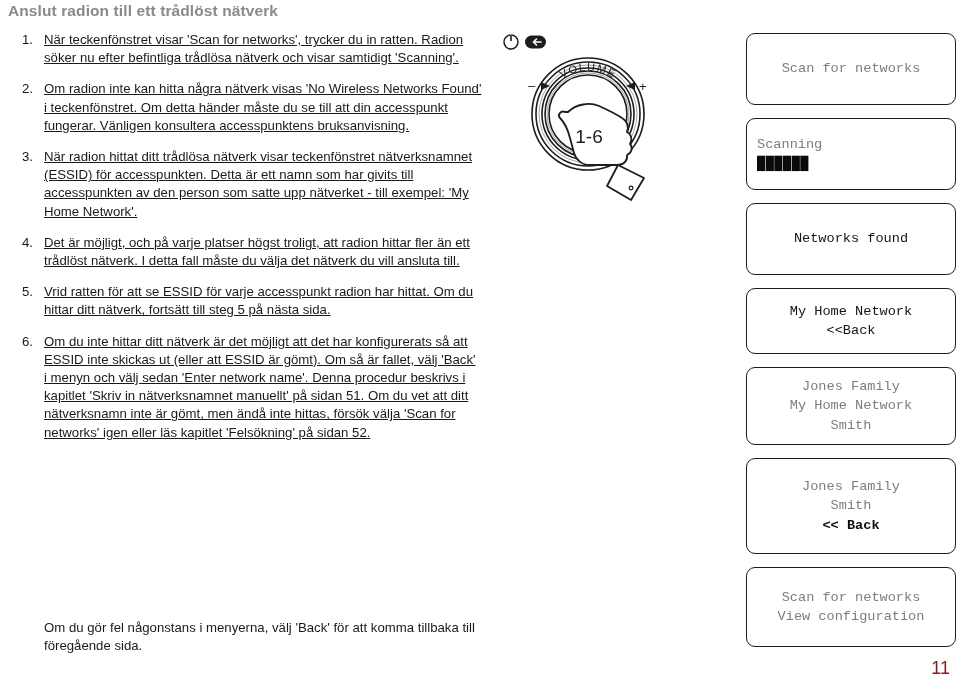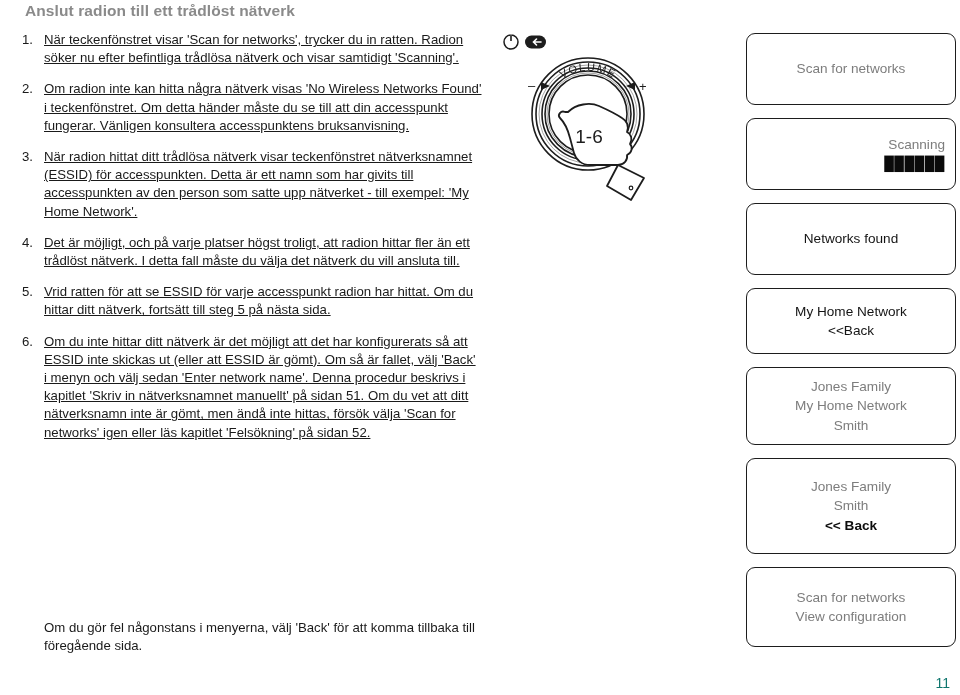"Anslut radion till ett trådlöst" .page-title { margin-left: 17px -> none }
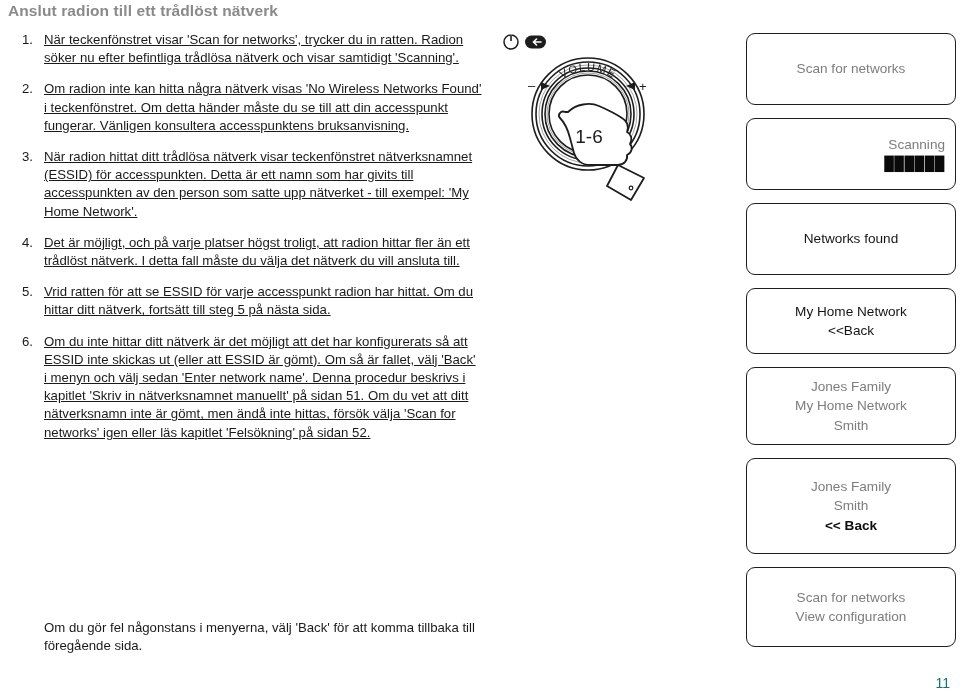"Scan for networks" .lcd { font-family: Liberation Sans, sans-serif -> Liberation Mono, monospace }
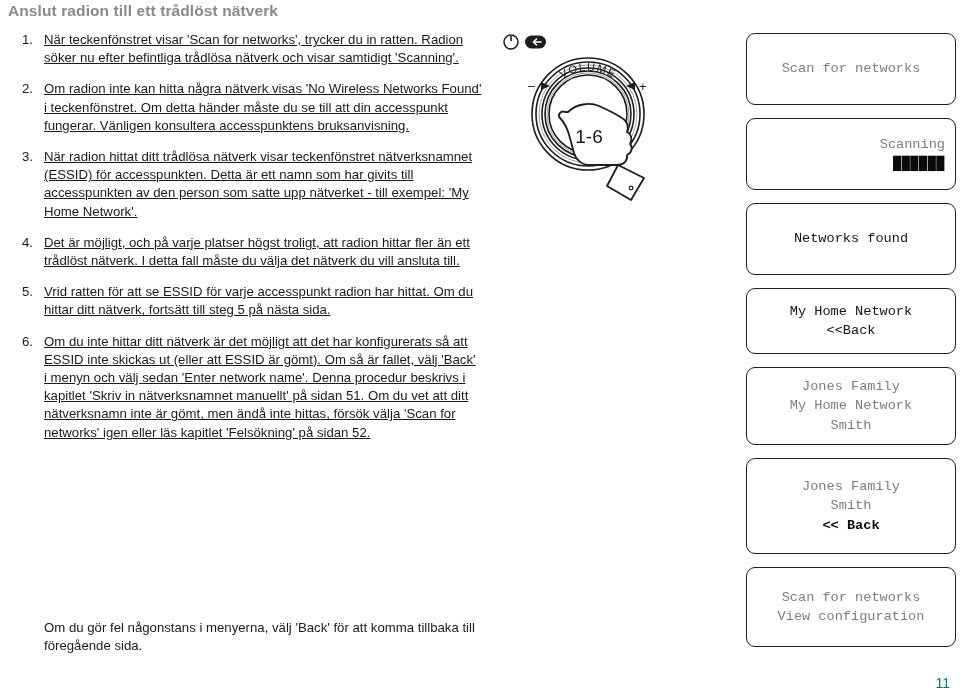"Scanning" .lcd.left .line { text-align: right -> left }
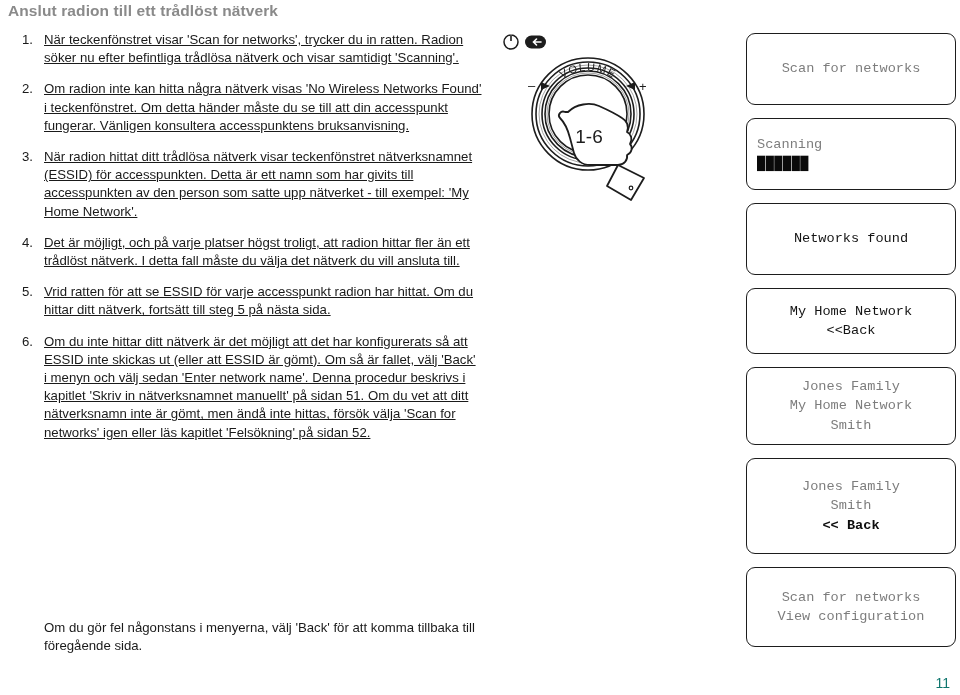"11" .page-number { bottom: 4px -> 16px; color: #0f766e -> #7f1d1d; font-size: 14px -> 18px }
